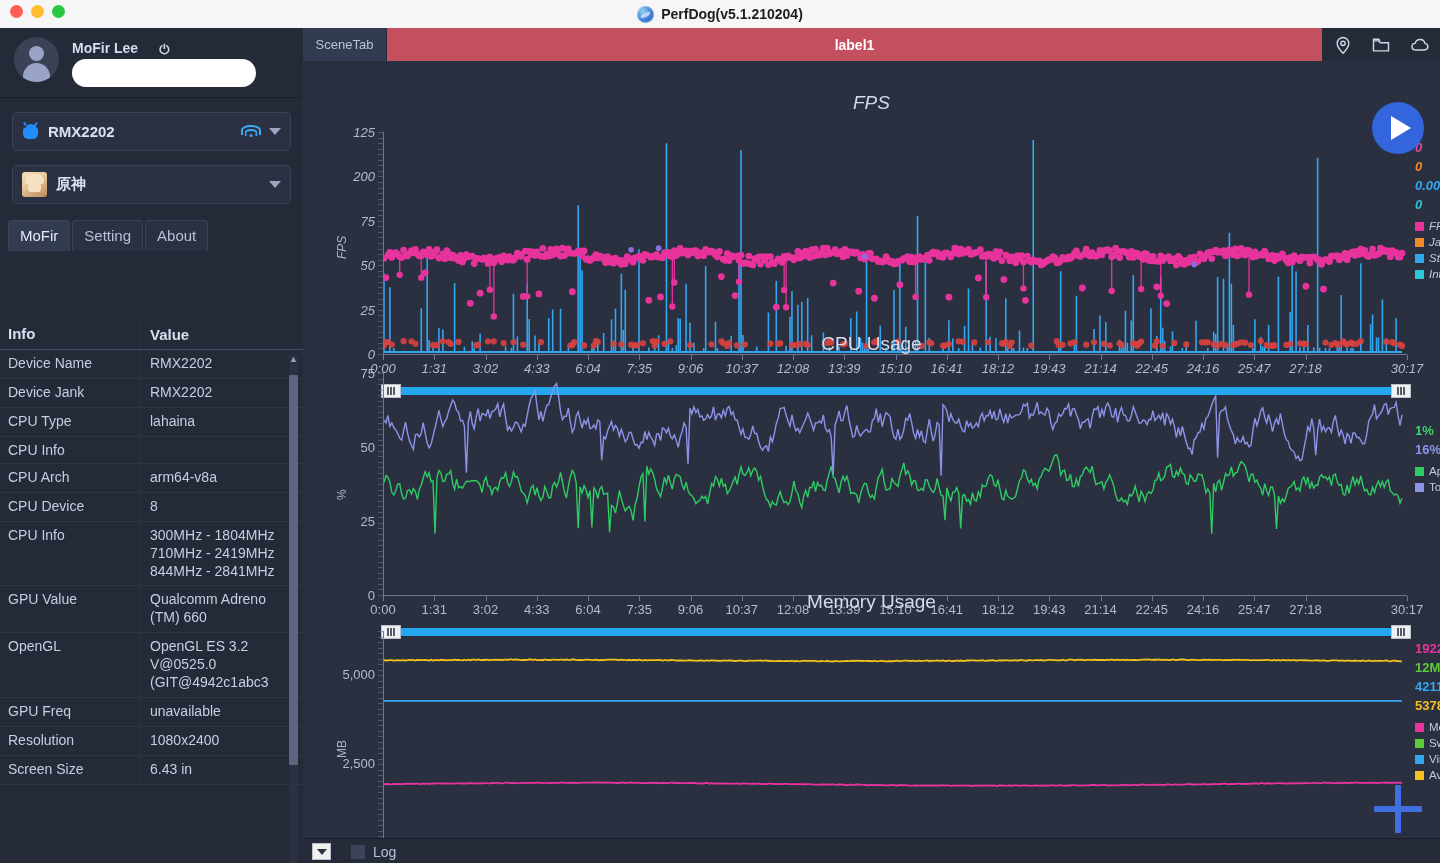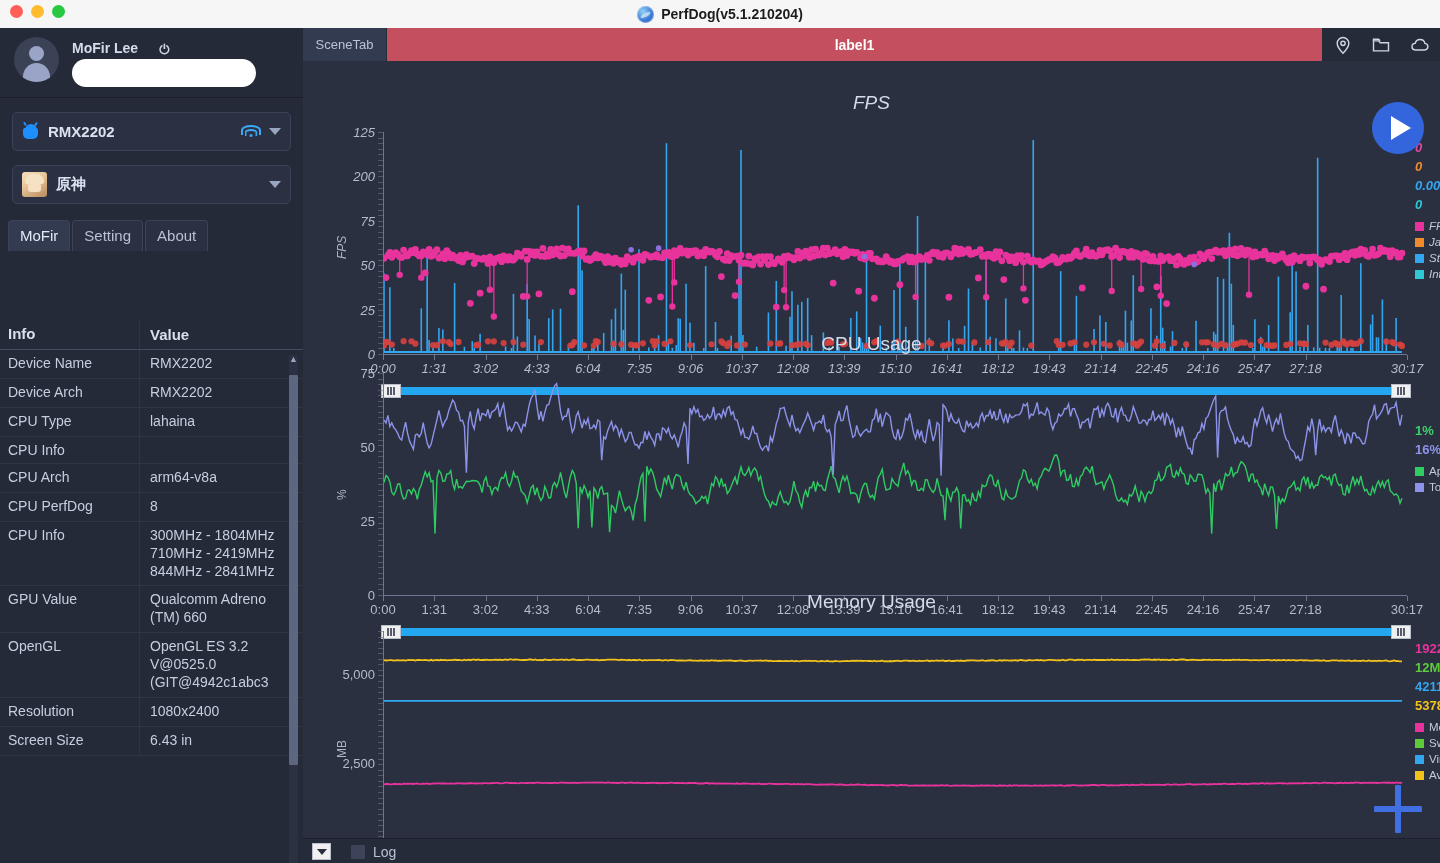"Device Arch" div.itk { text: Arch -> Jank }
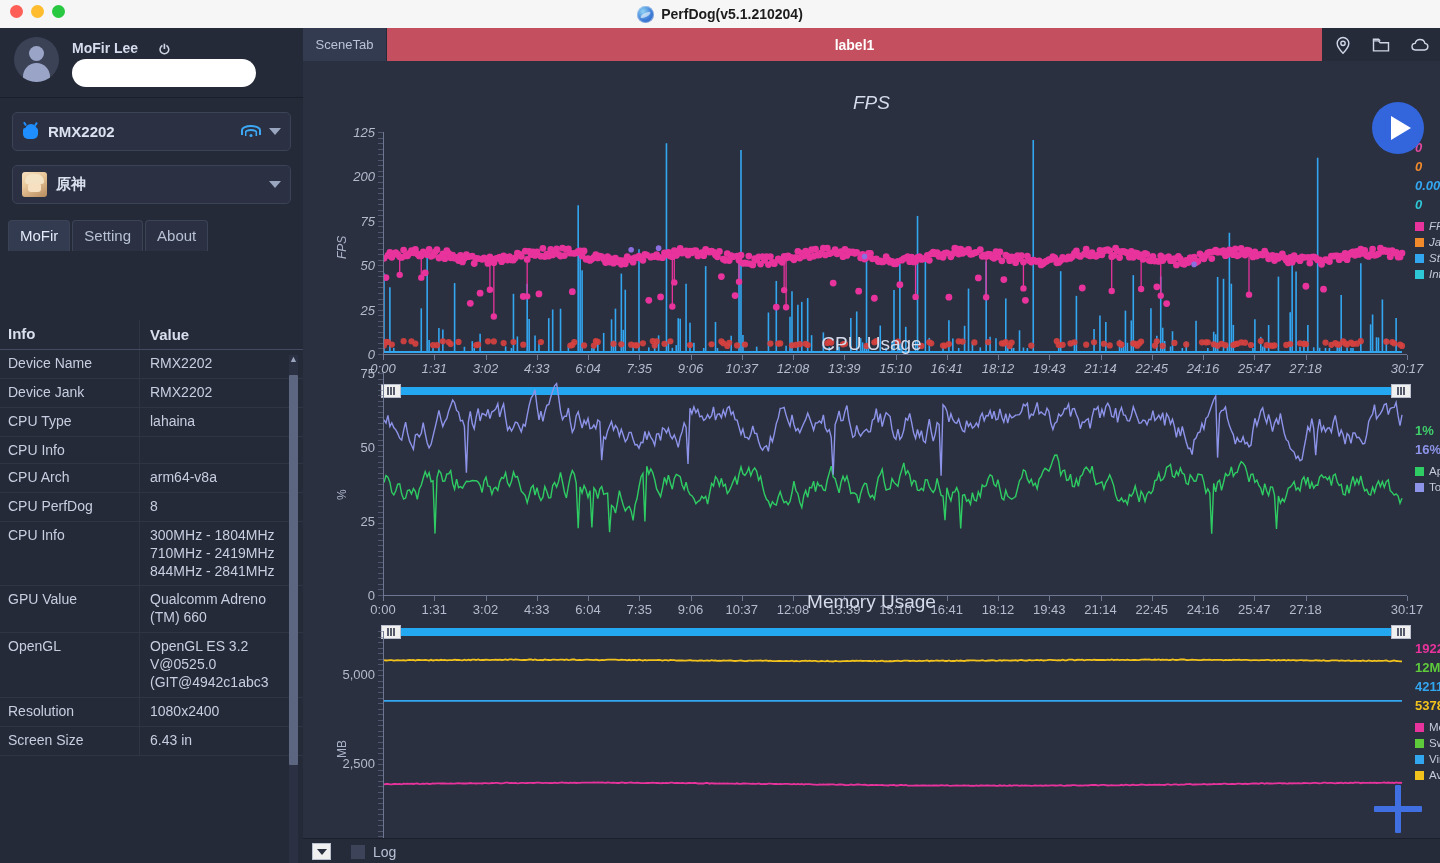"CPU PerfDog" div.itk { text: PerfDog -> Device }
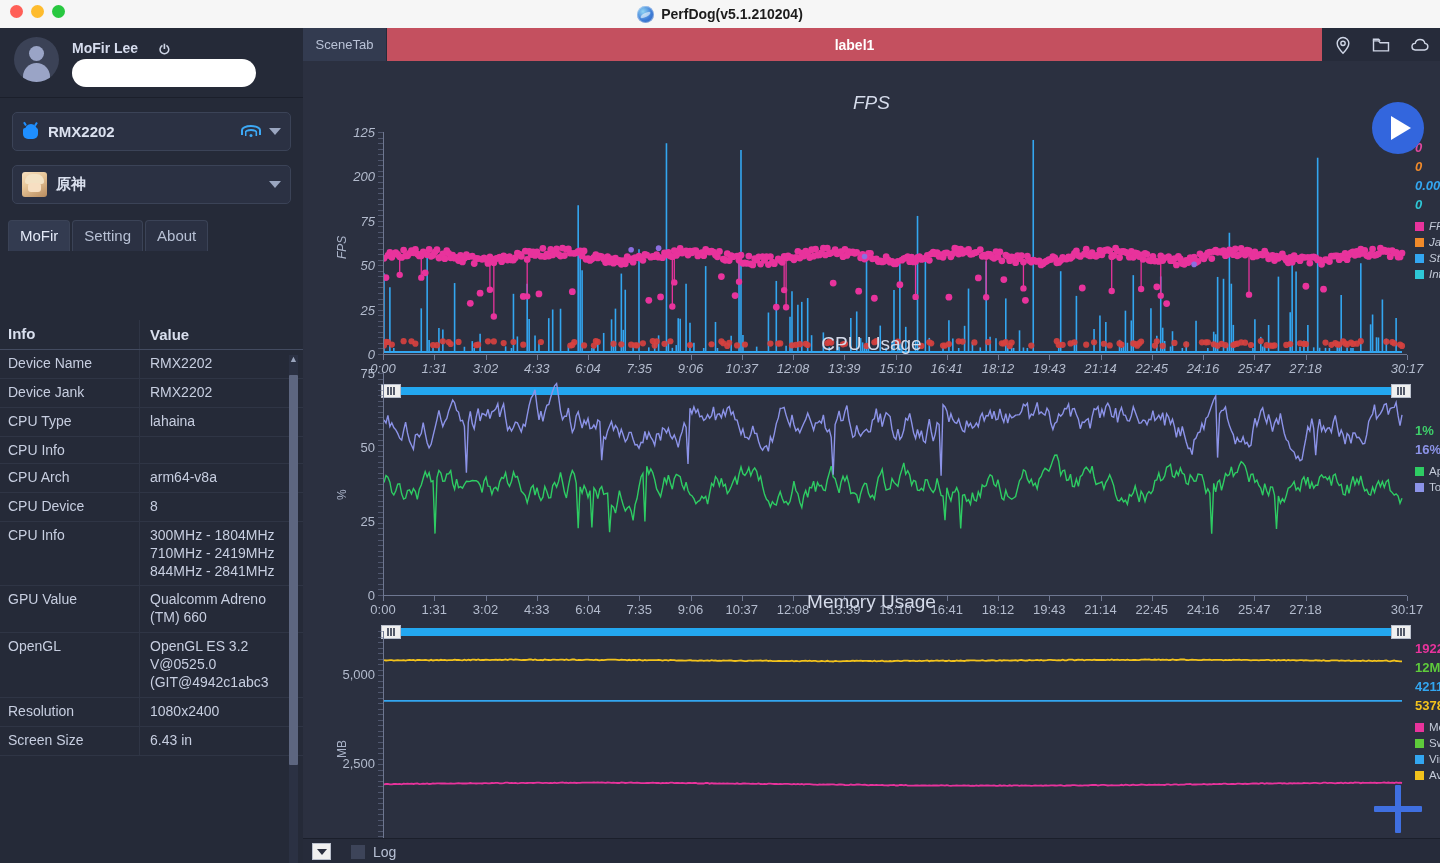"GPU Freq" div.itrow { html: none -> <div> <div>GPU Freq</div> <div>unavailable</div> </div> }
